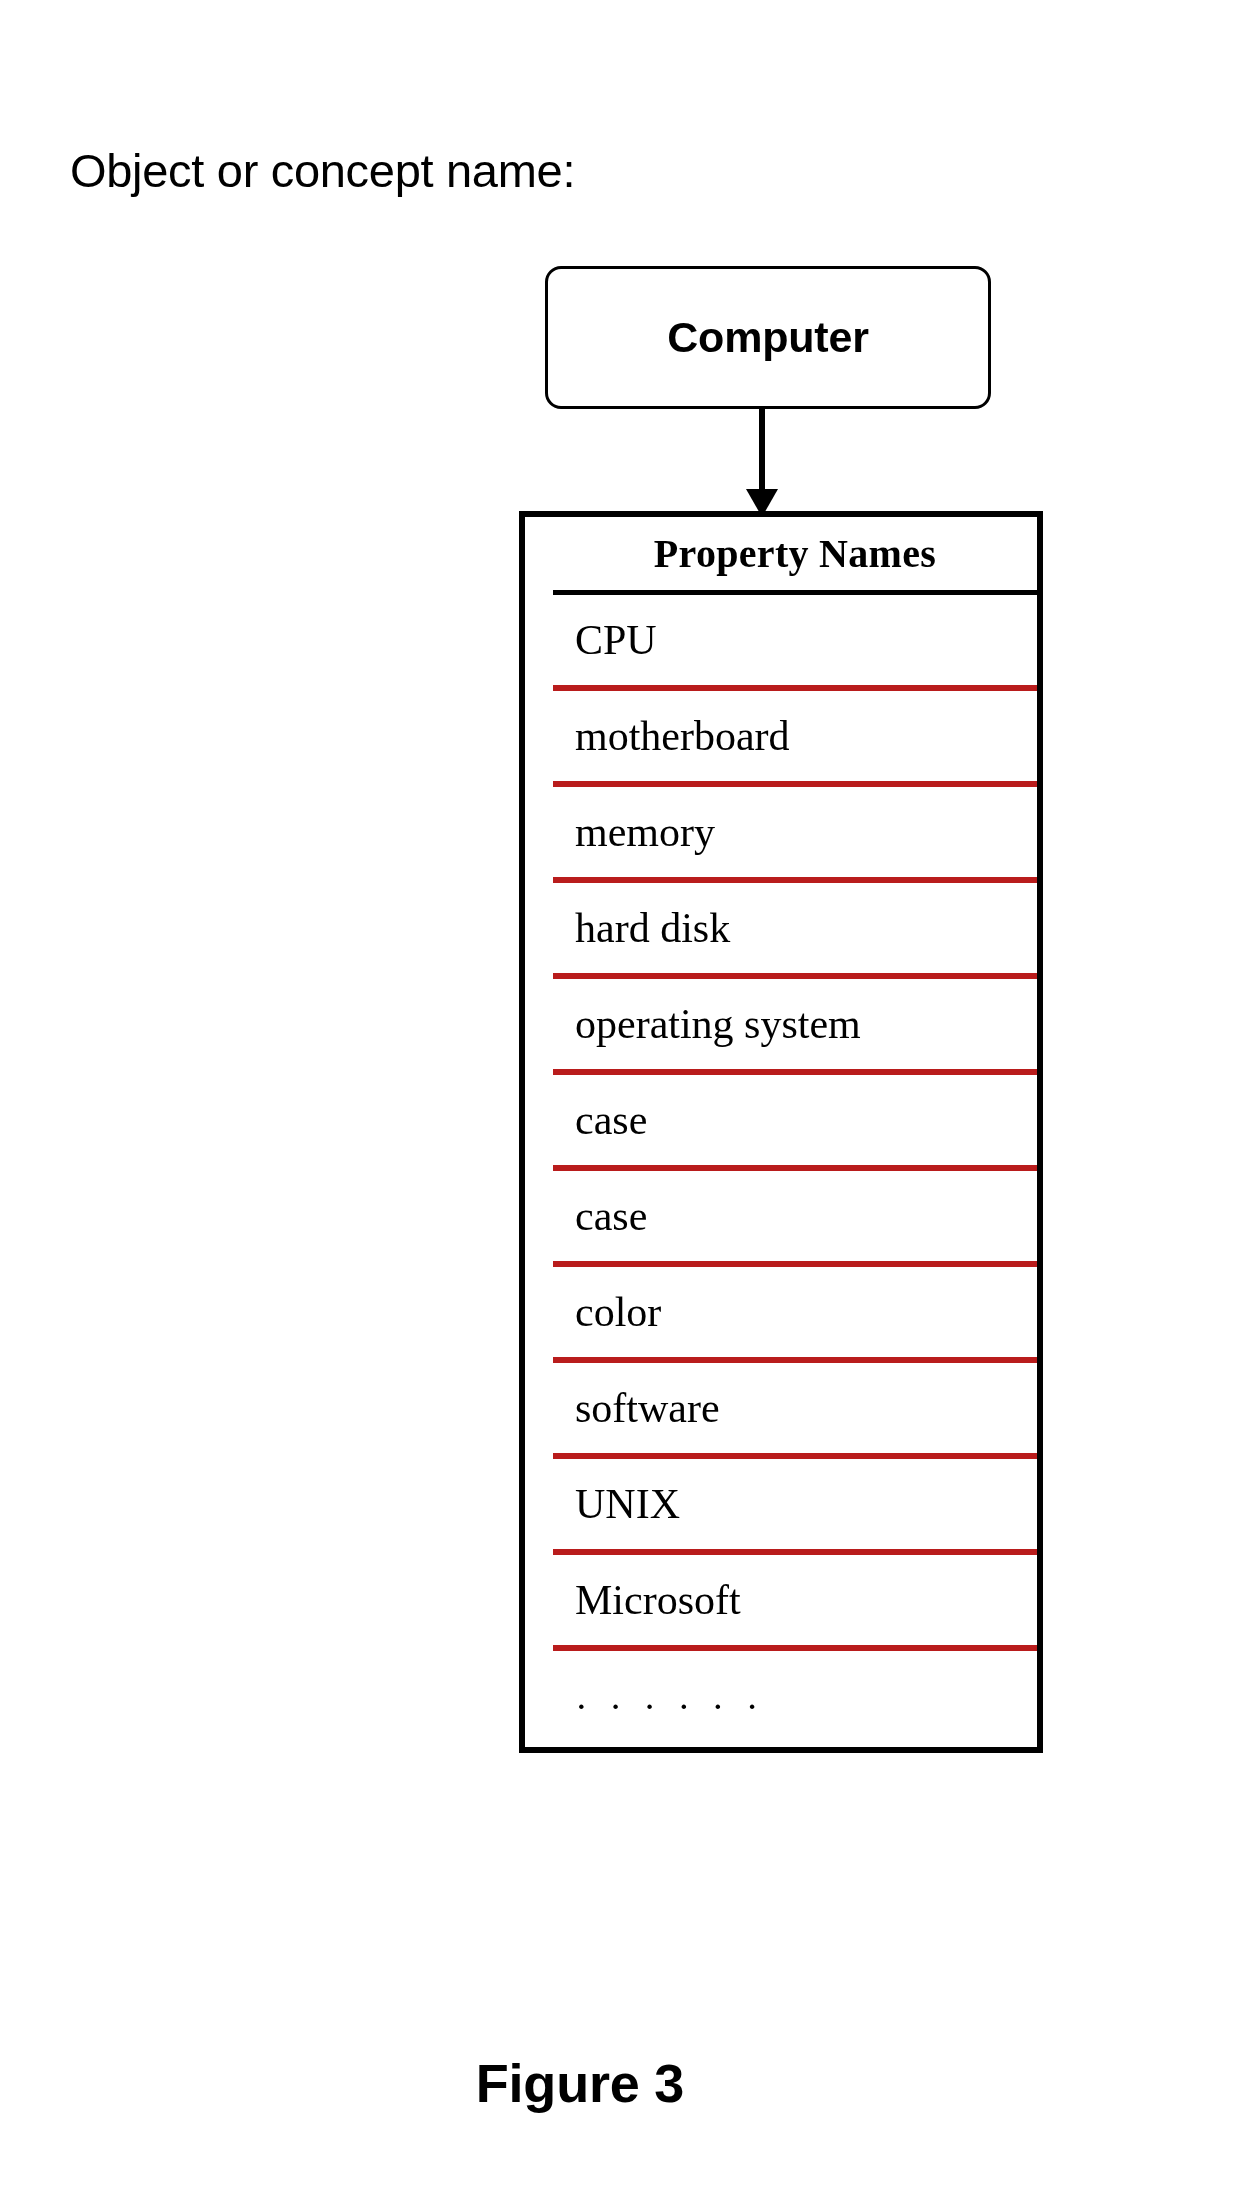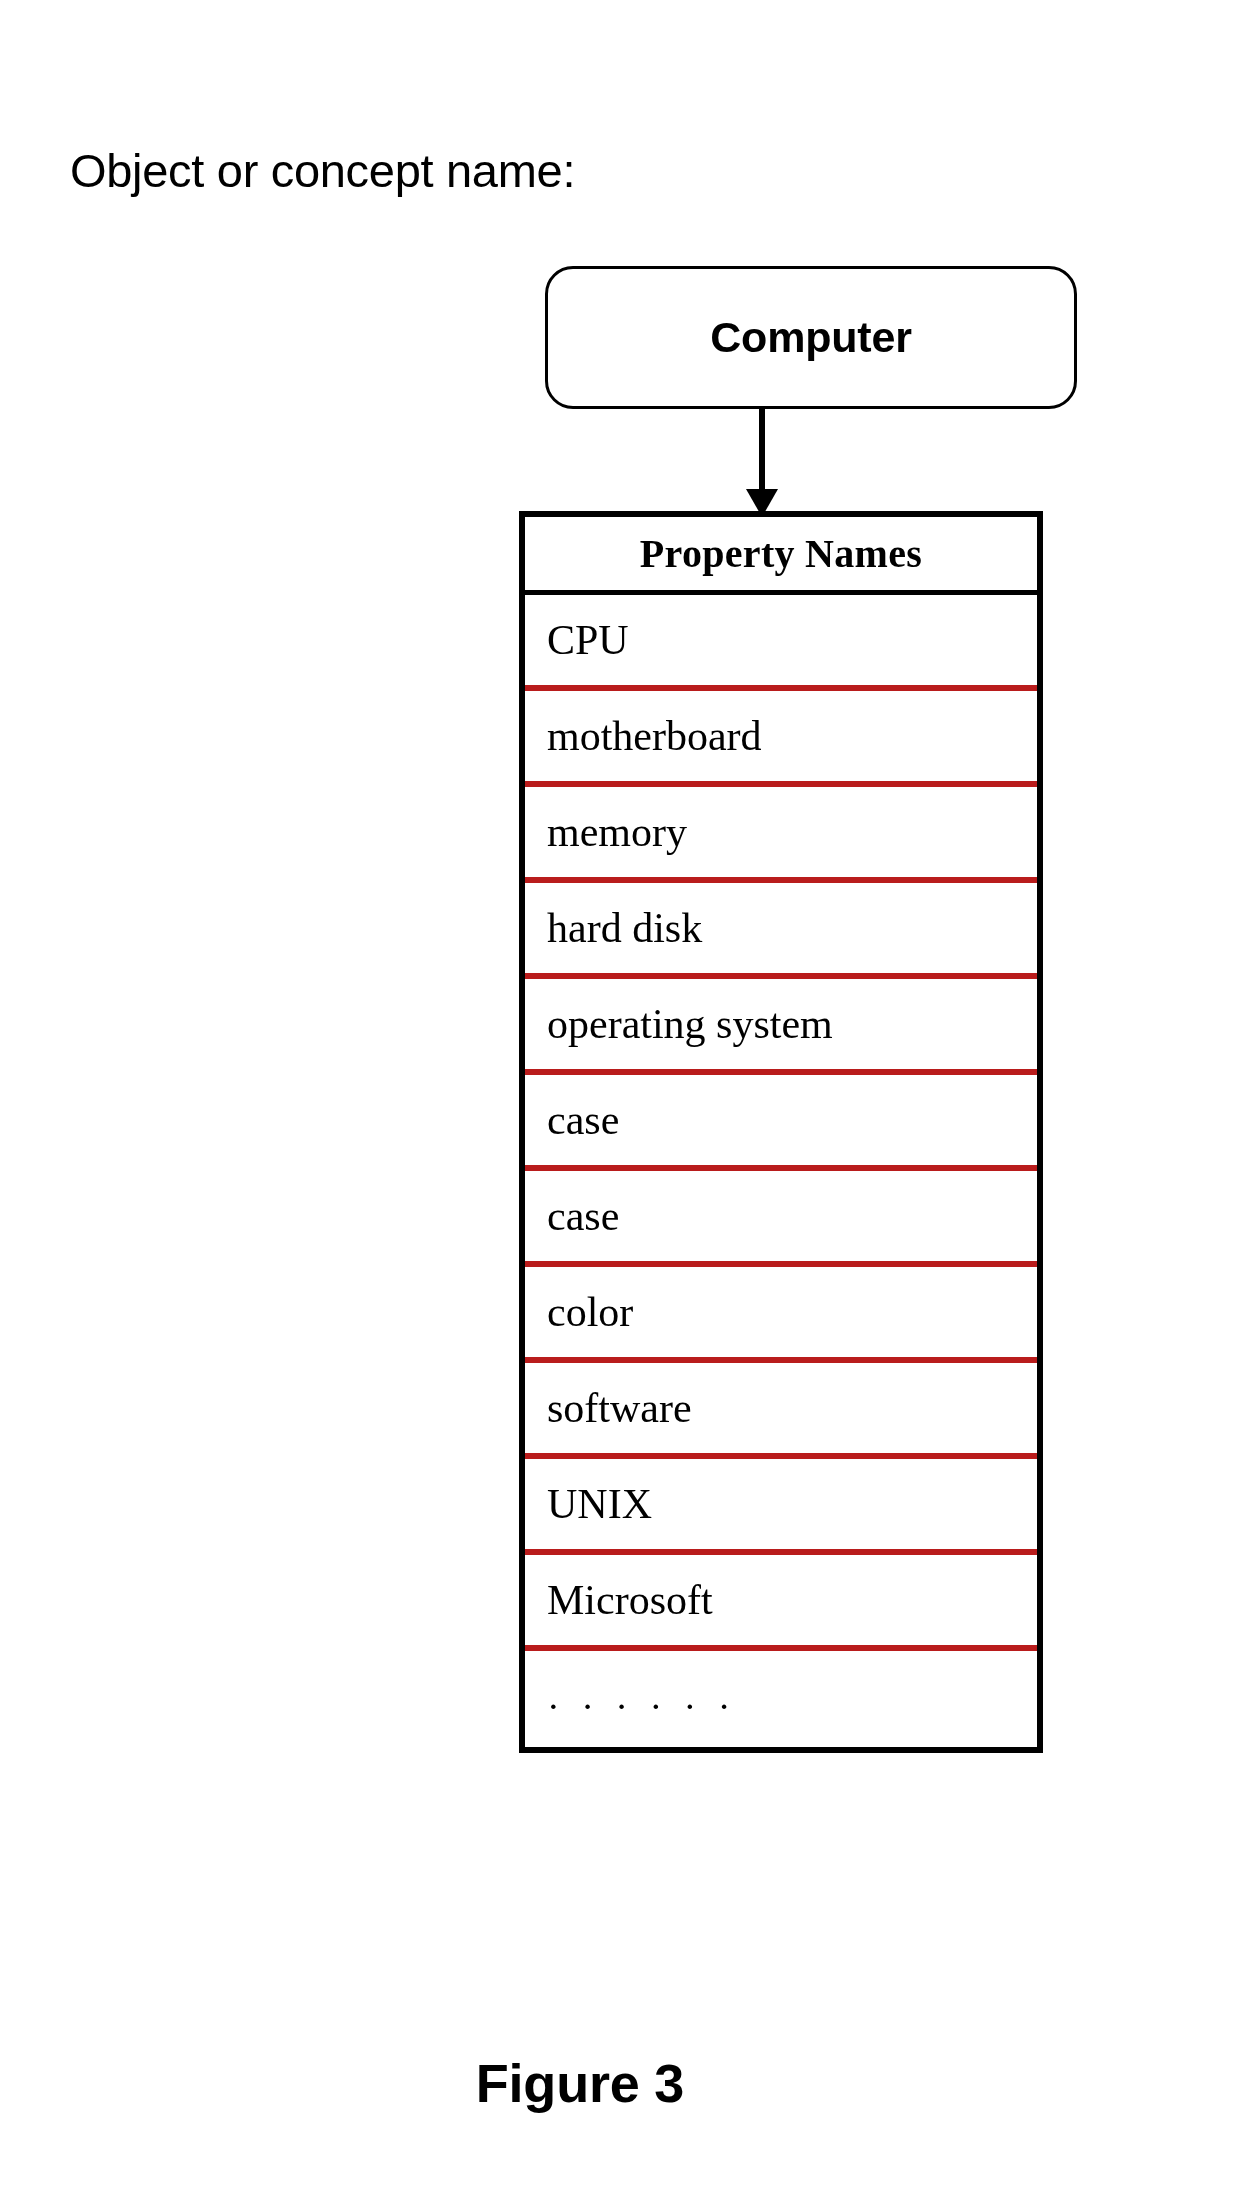"Computer" .root-node { border-radius: 28px -> 16px; width: 532px -> 446px }
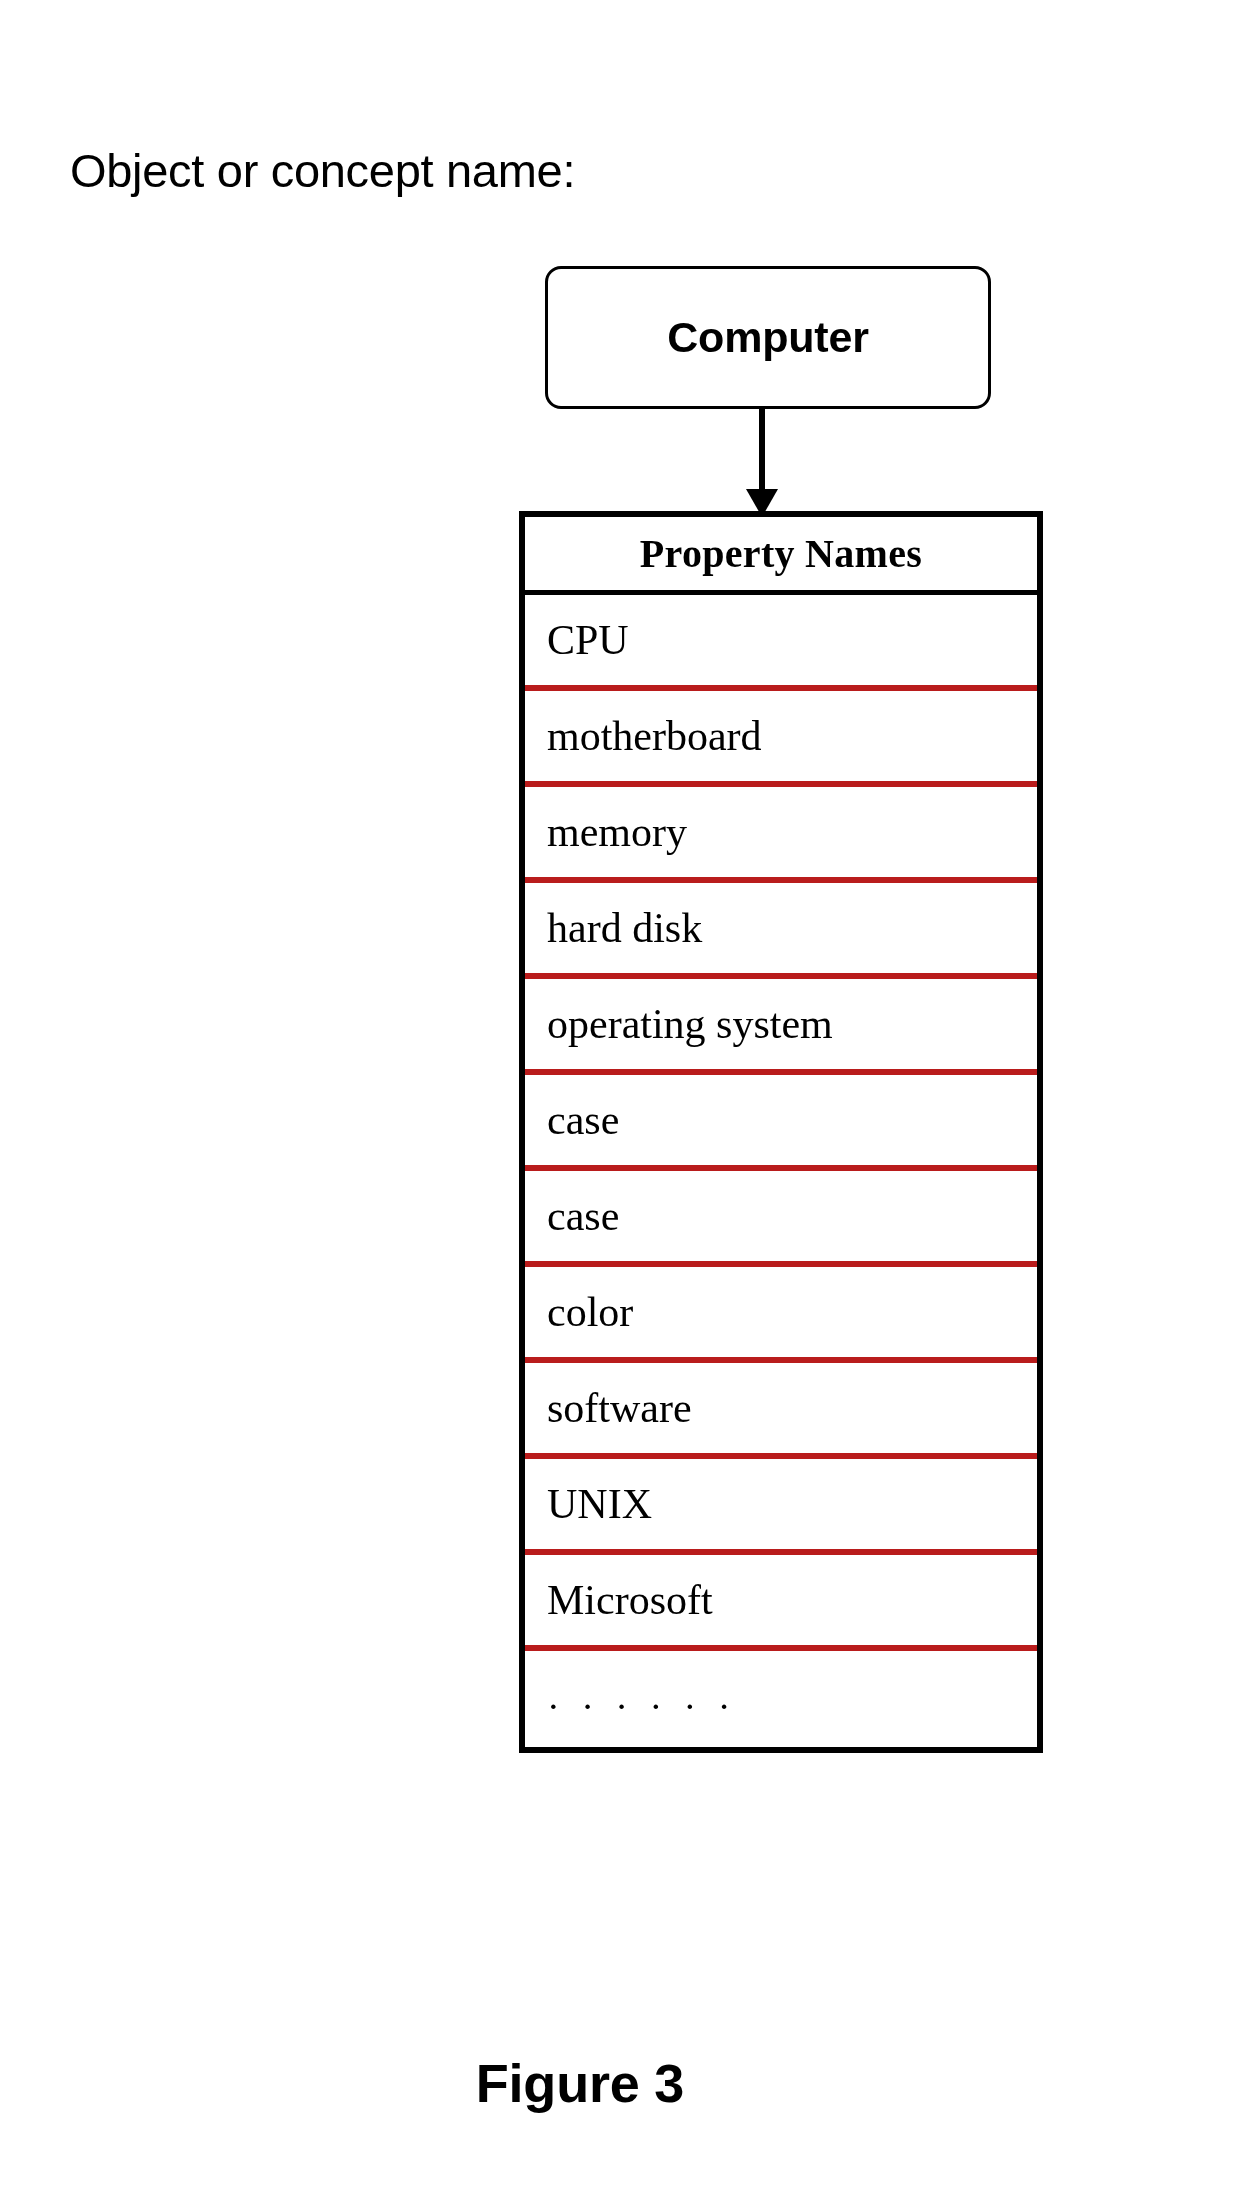"Property Names" .property-table { padding-left: none -> 28px }
